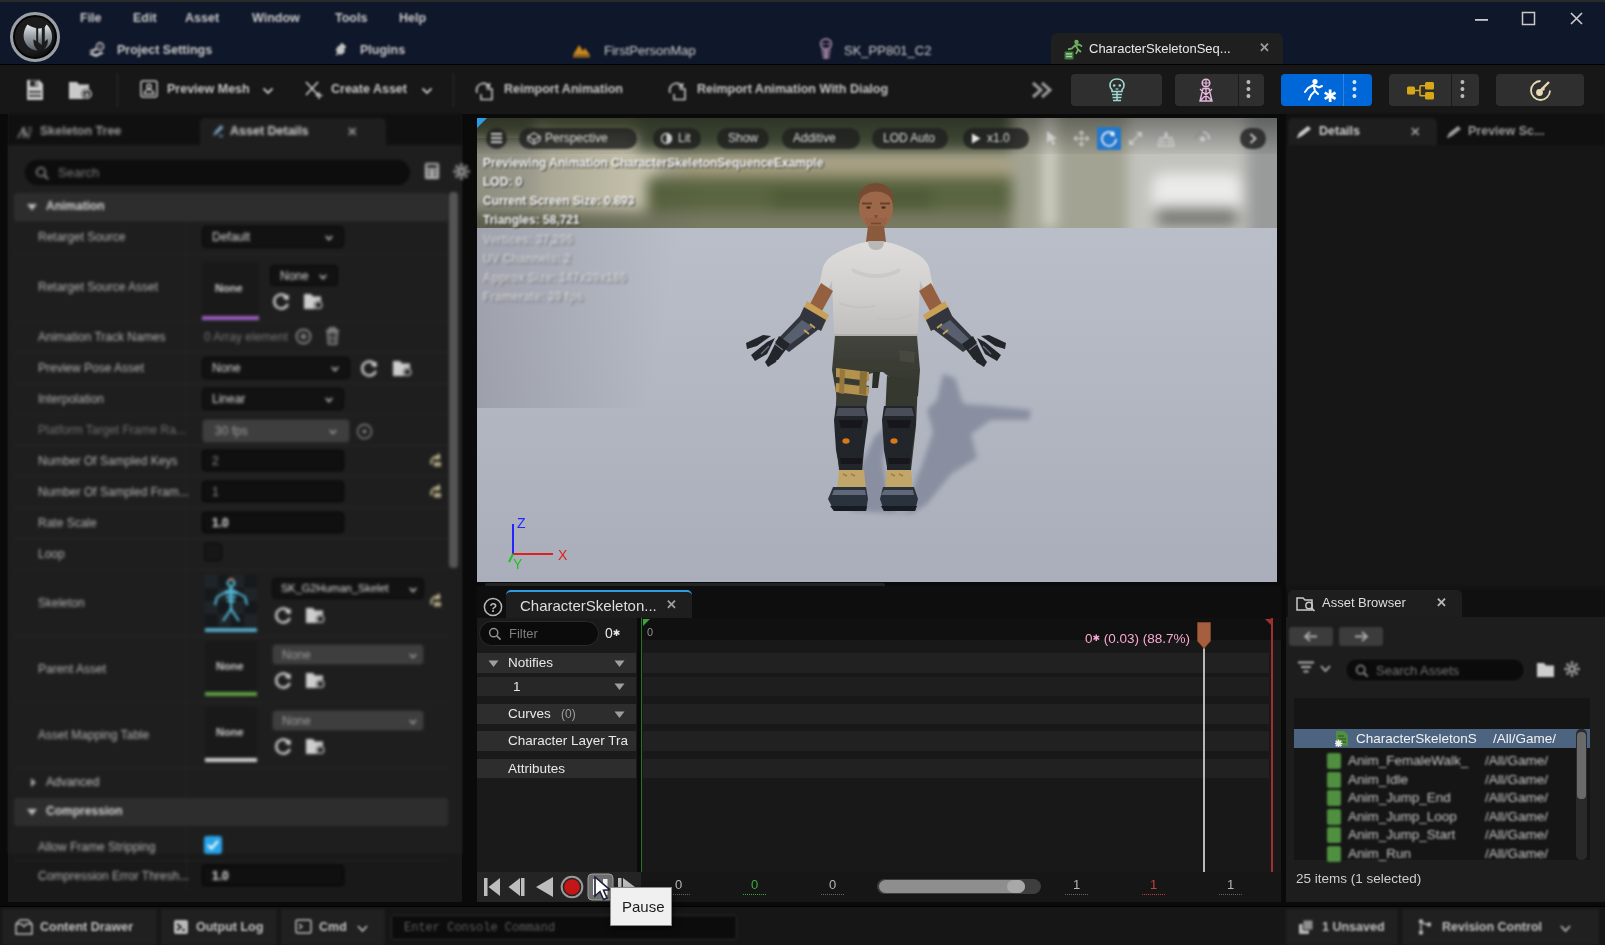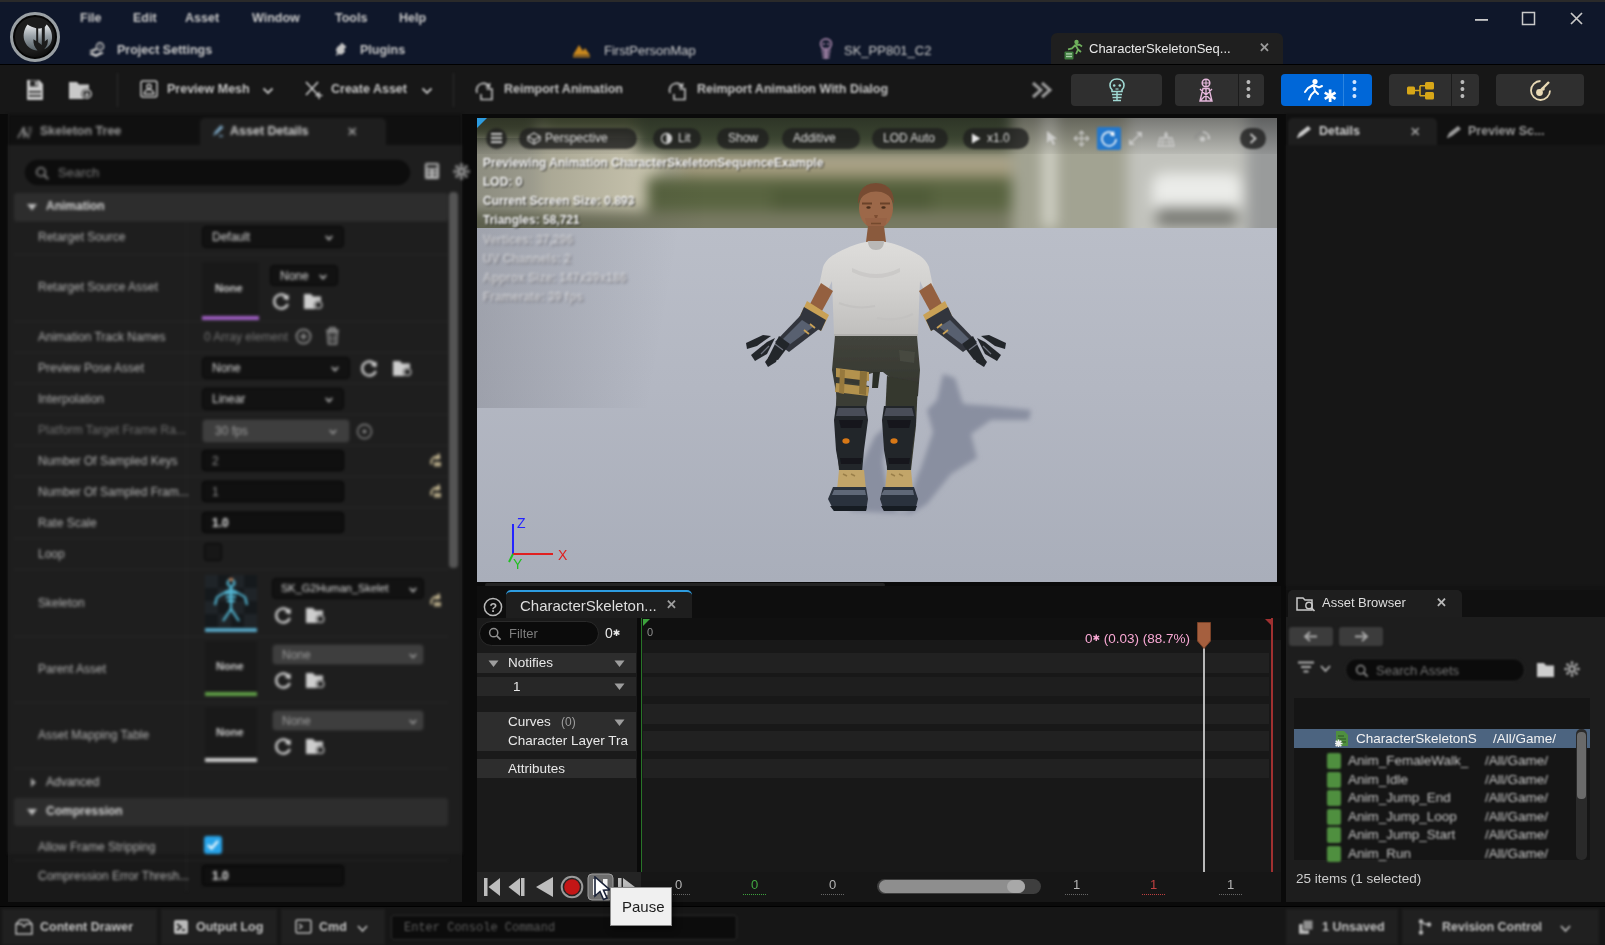"Curves" div.trow { margin-top: 8px -> none }
